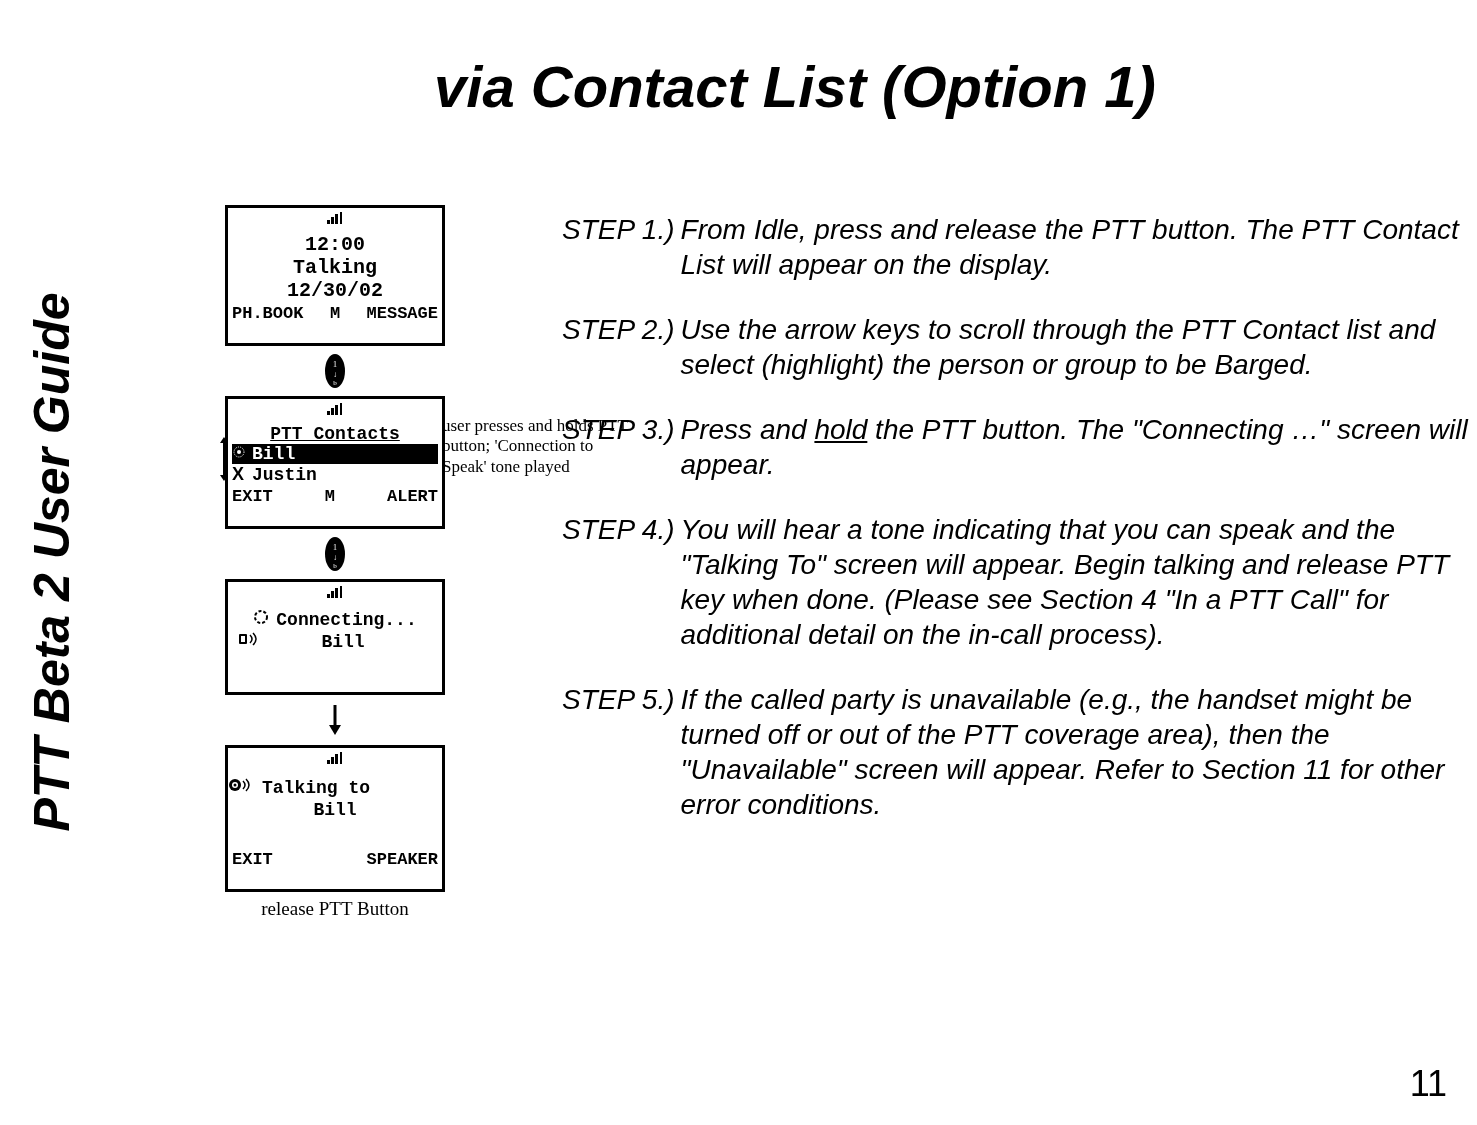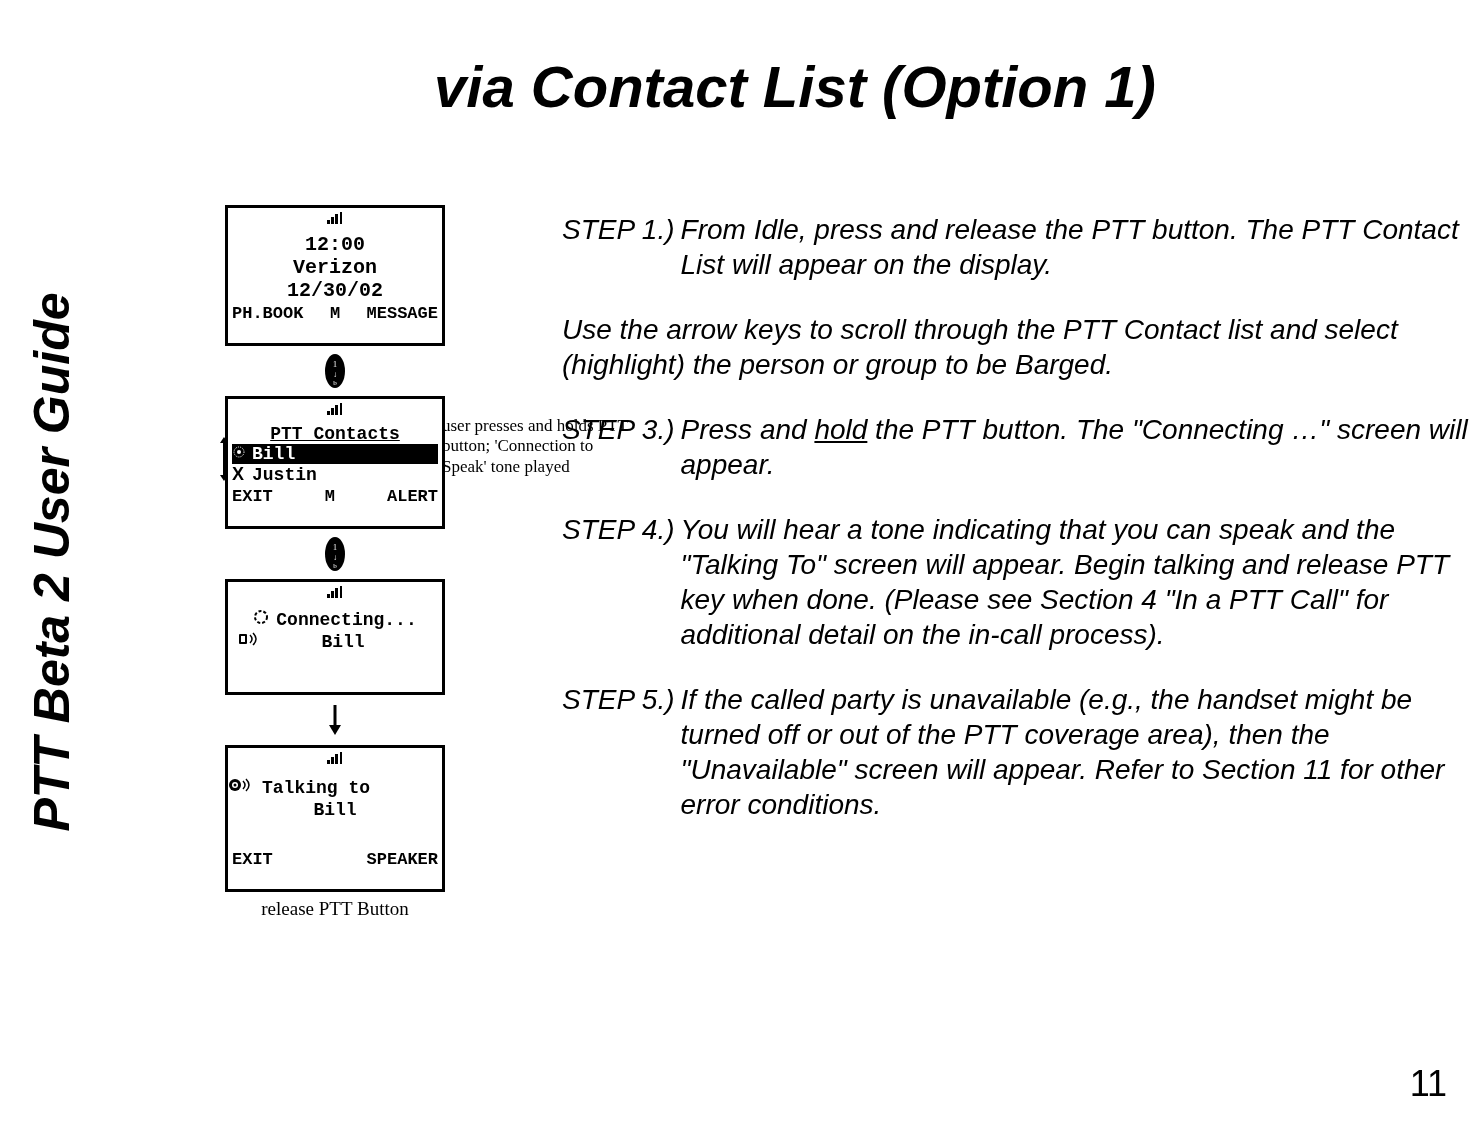"Verizon" div.carrier { text: Verizon -> Talking }
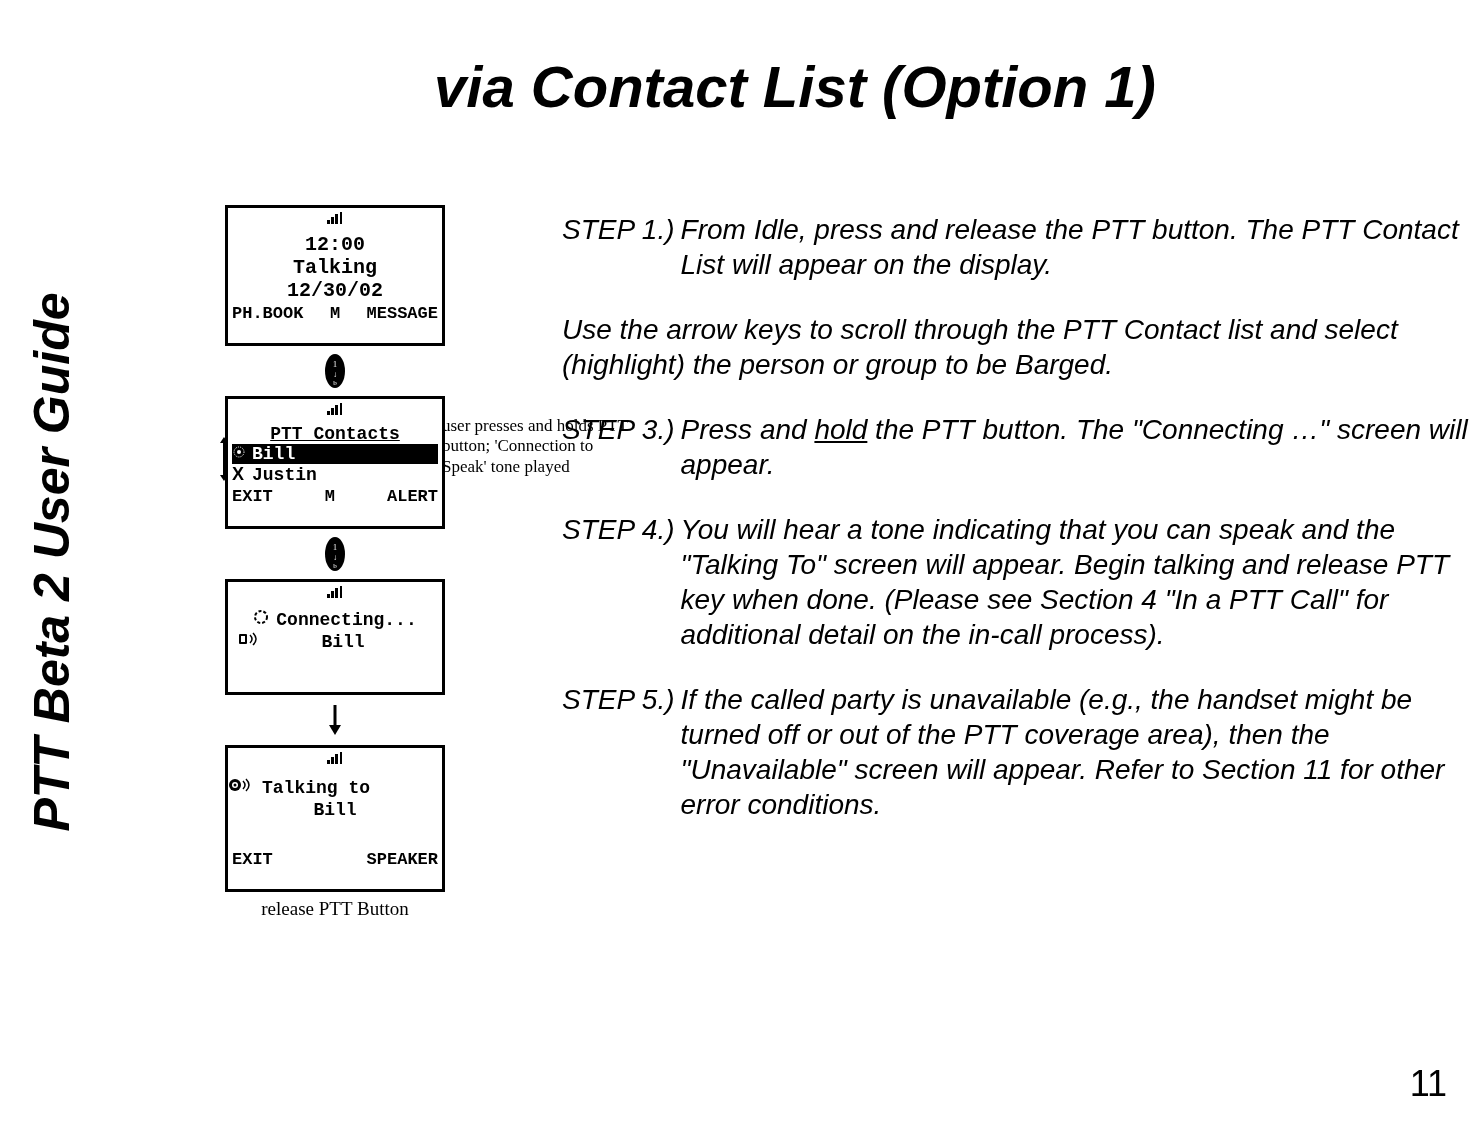"STEP 2.)" span.step-label { html: none -> <span>STEP 2.)</span> }
